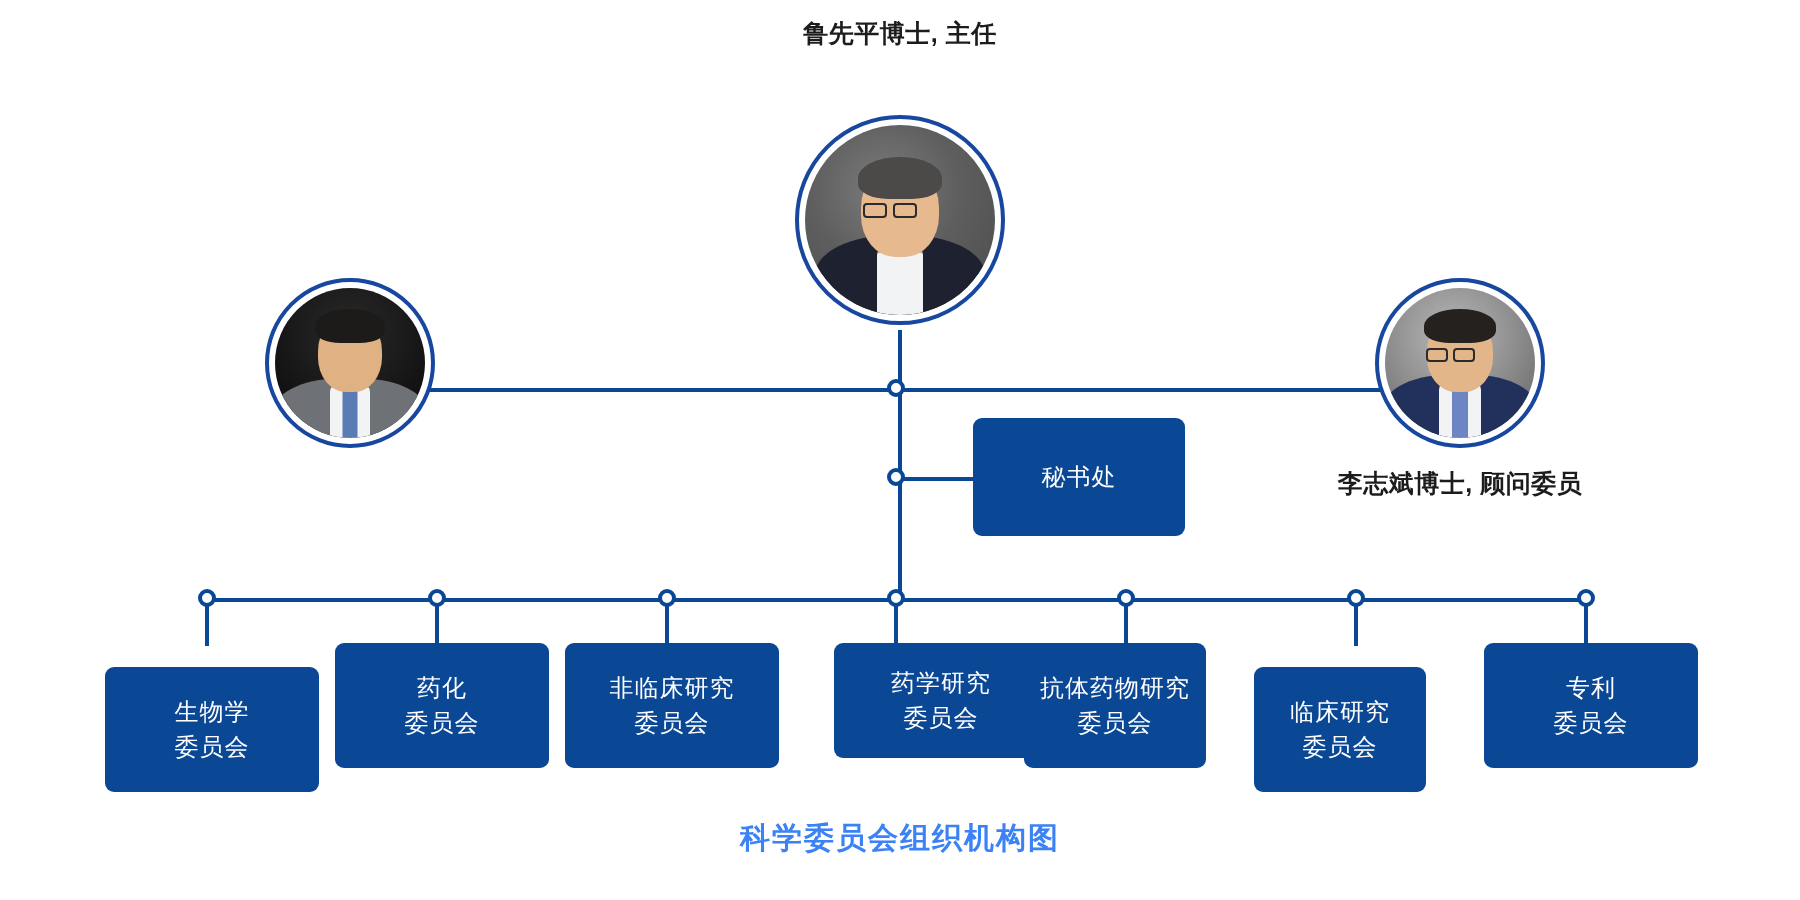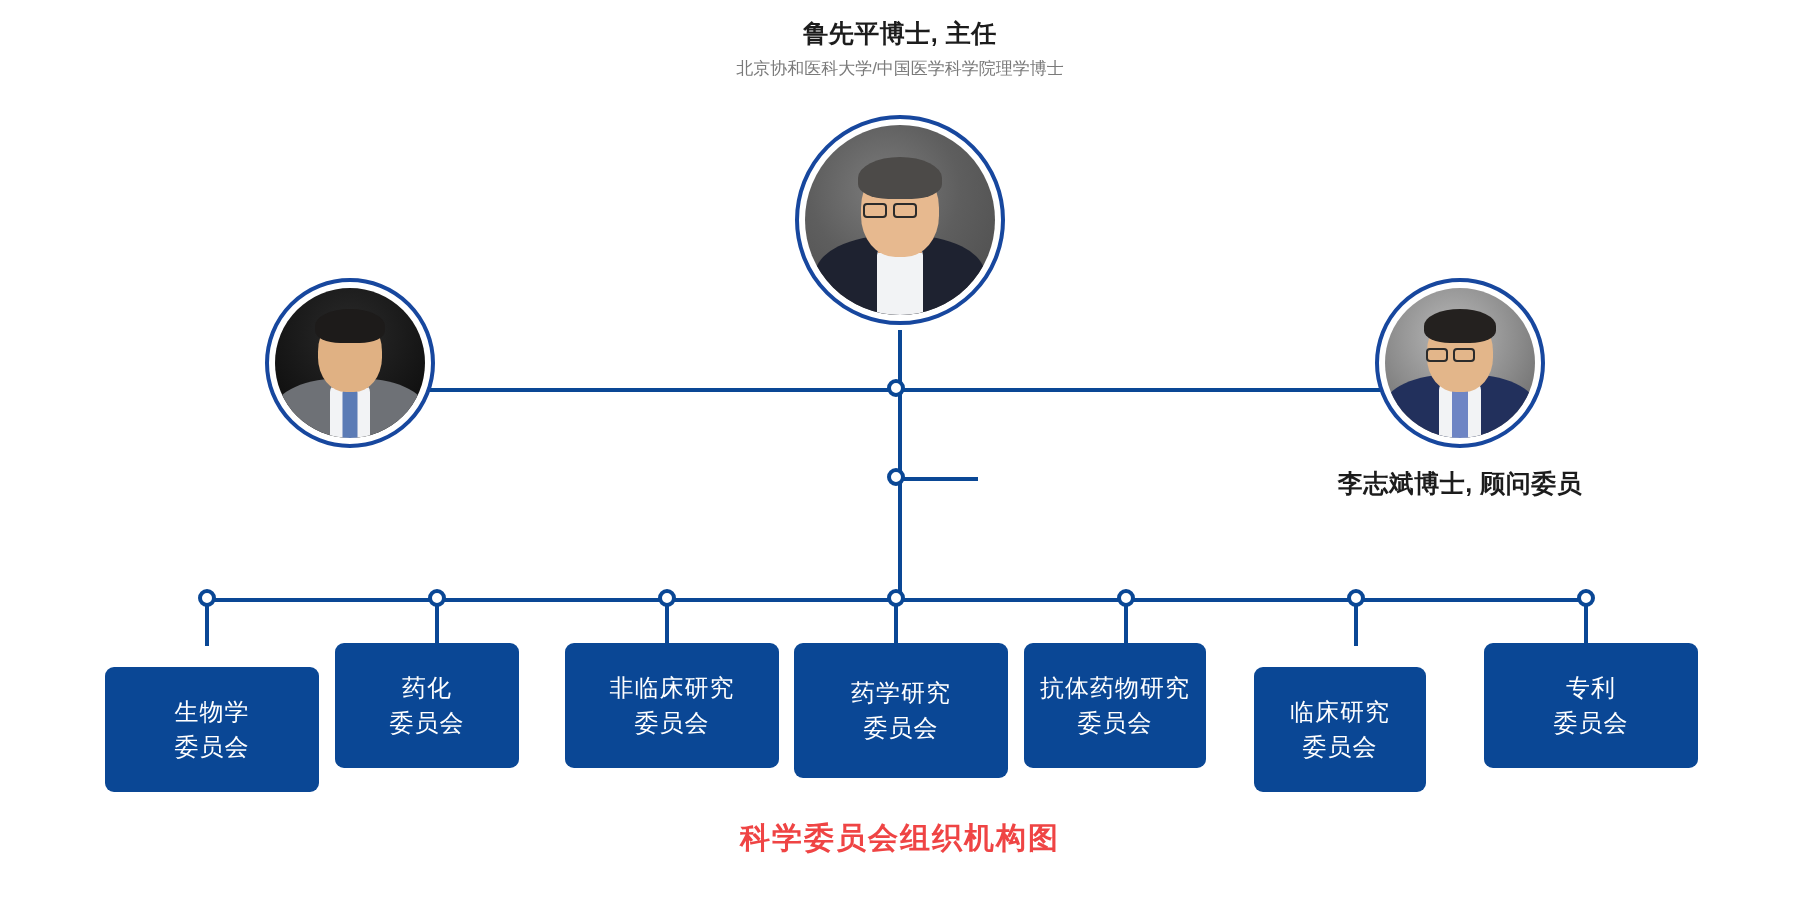"北京协和医科大学/中国医学科学院理学博士" div.person-degree { html: <div>北京协和医科大学/中国医学科学院理学博士</div> -> none }
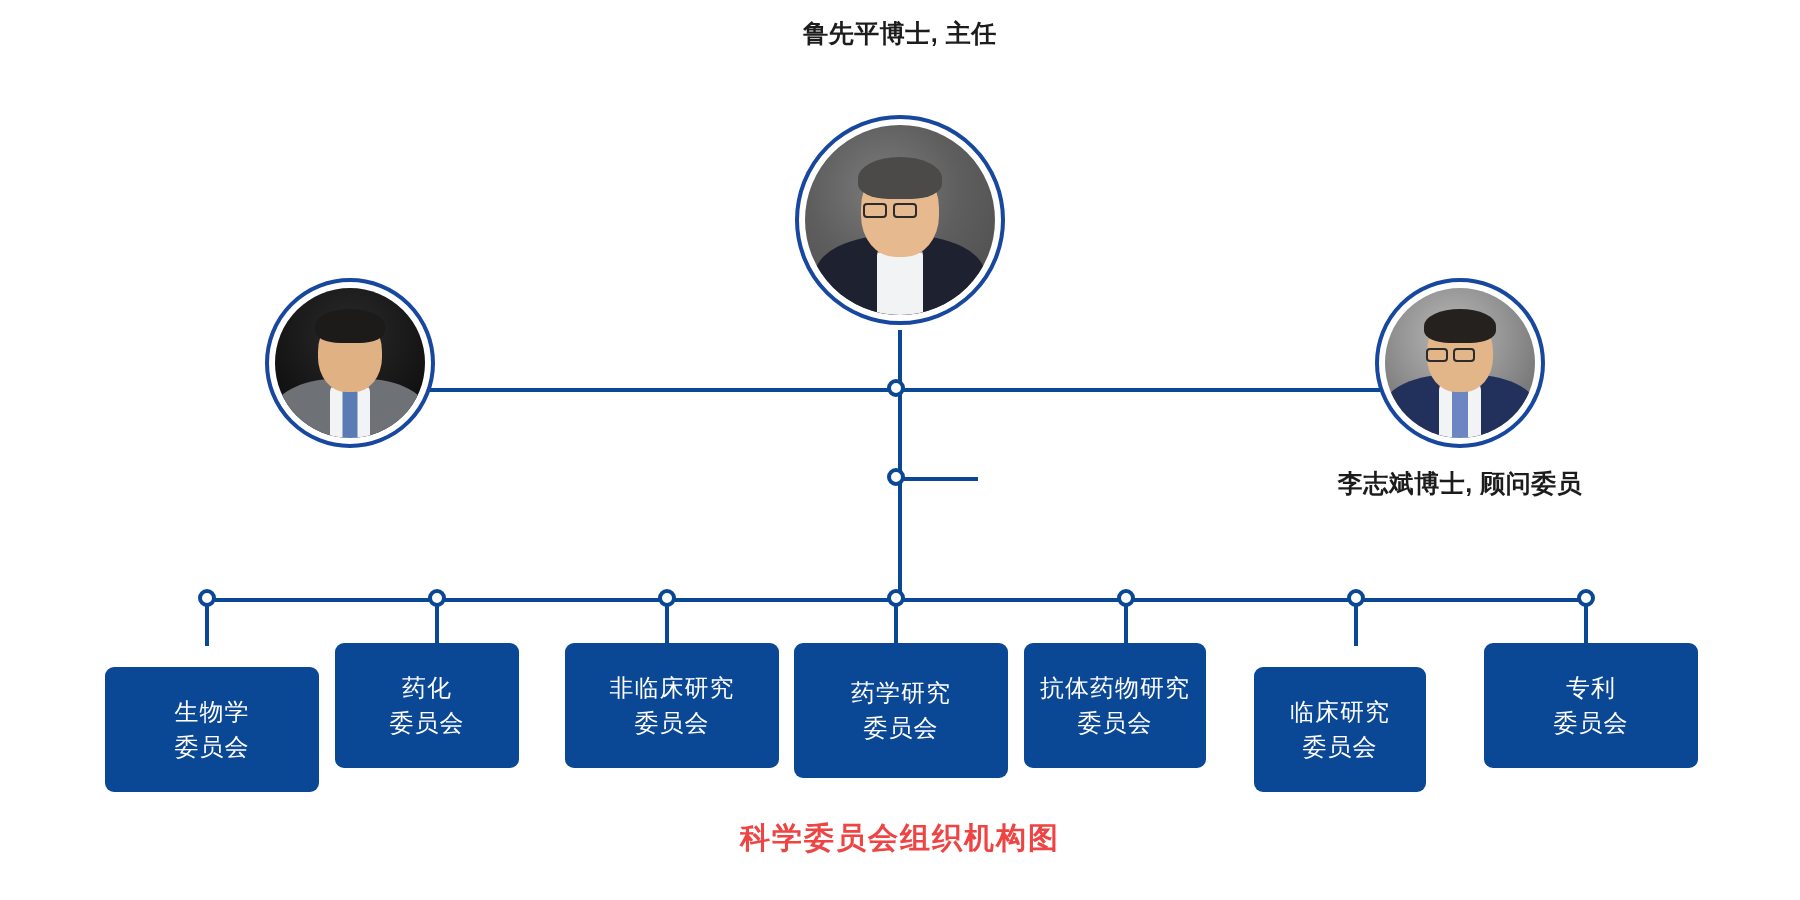"秘书处" div.box { html: none -> <div> <span>秘书处</span> </div> }
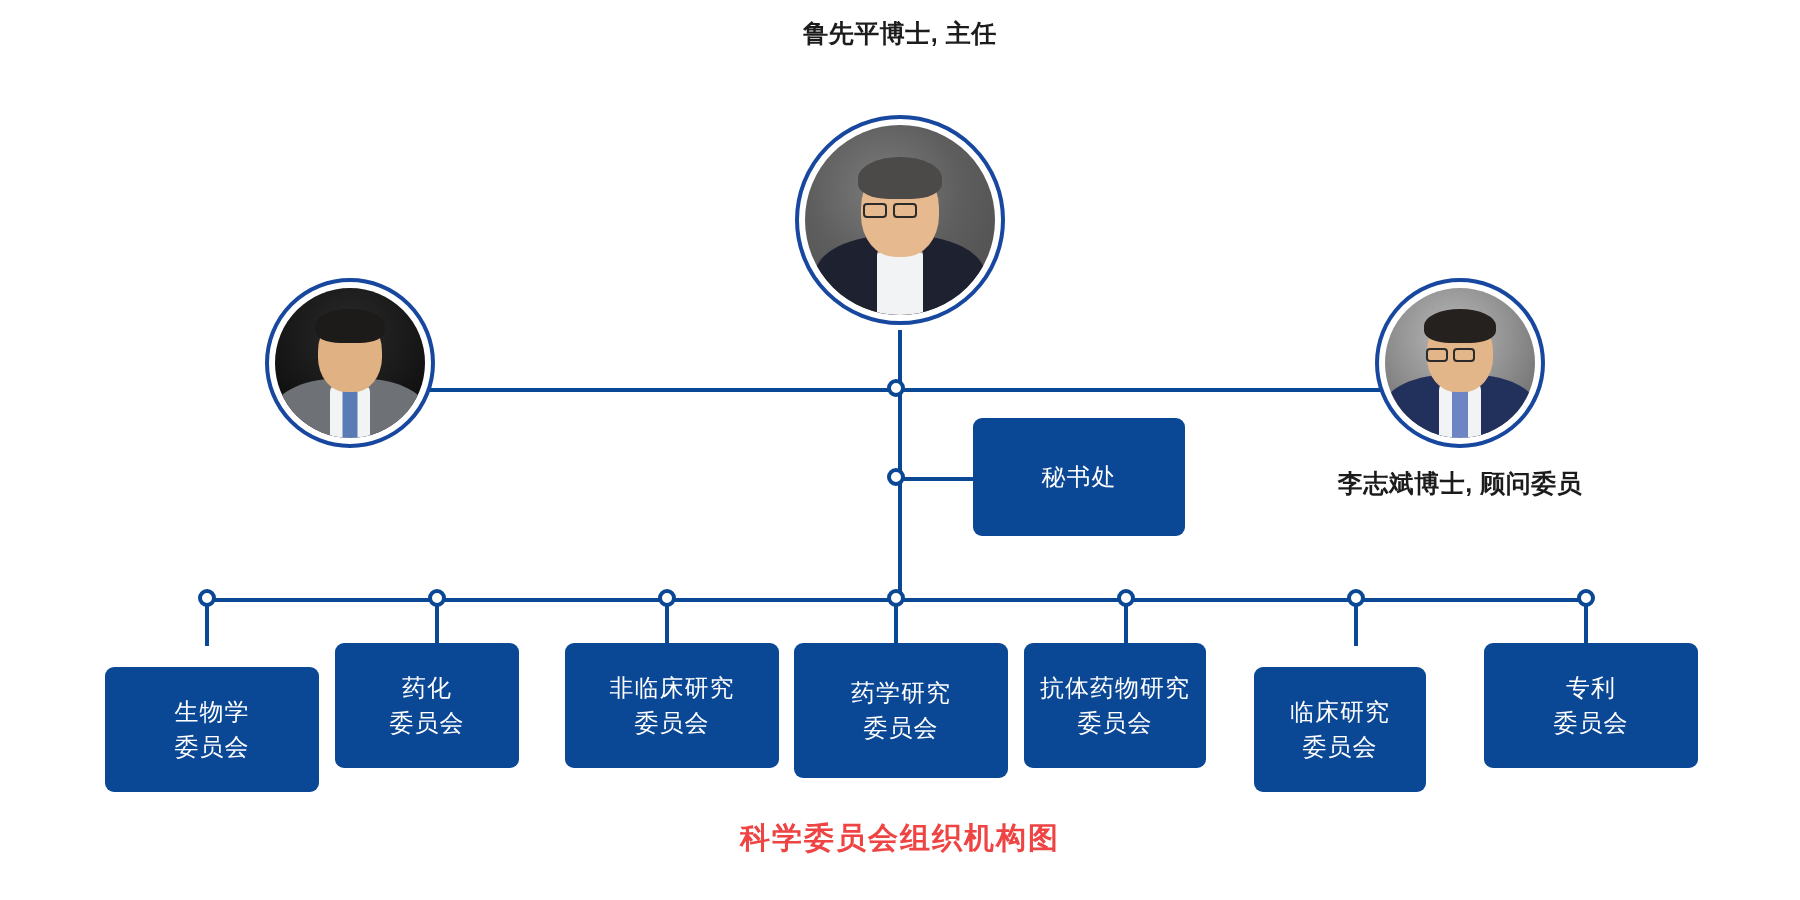"药化" div.box { width: 184px -> 214px }
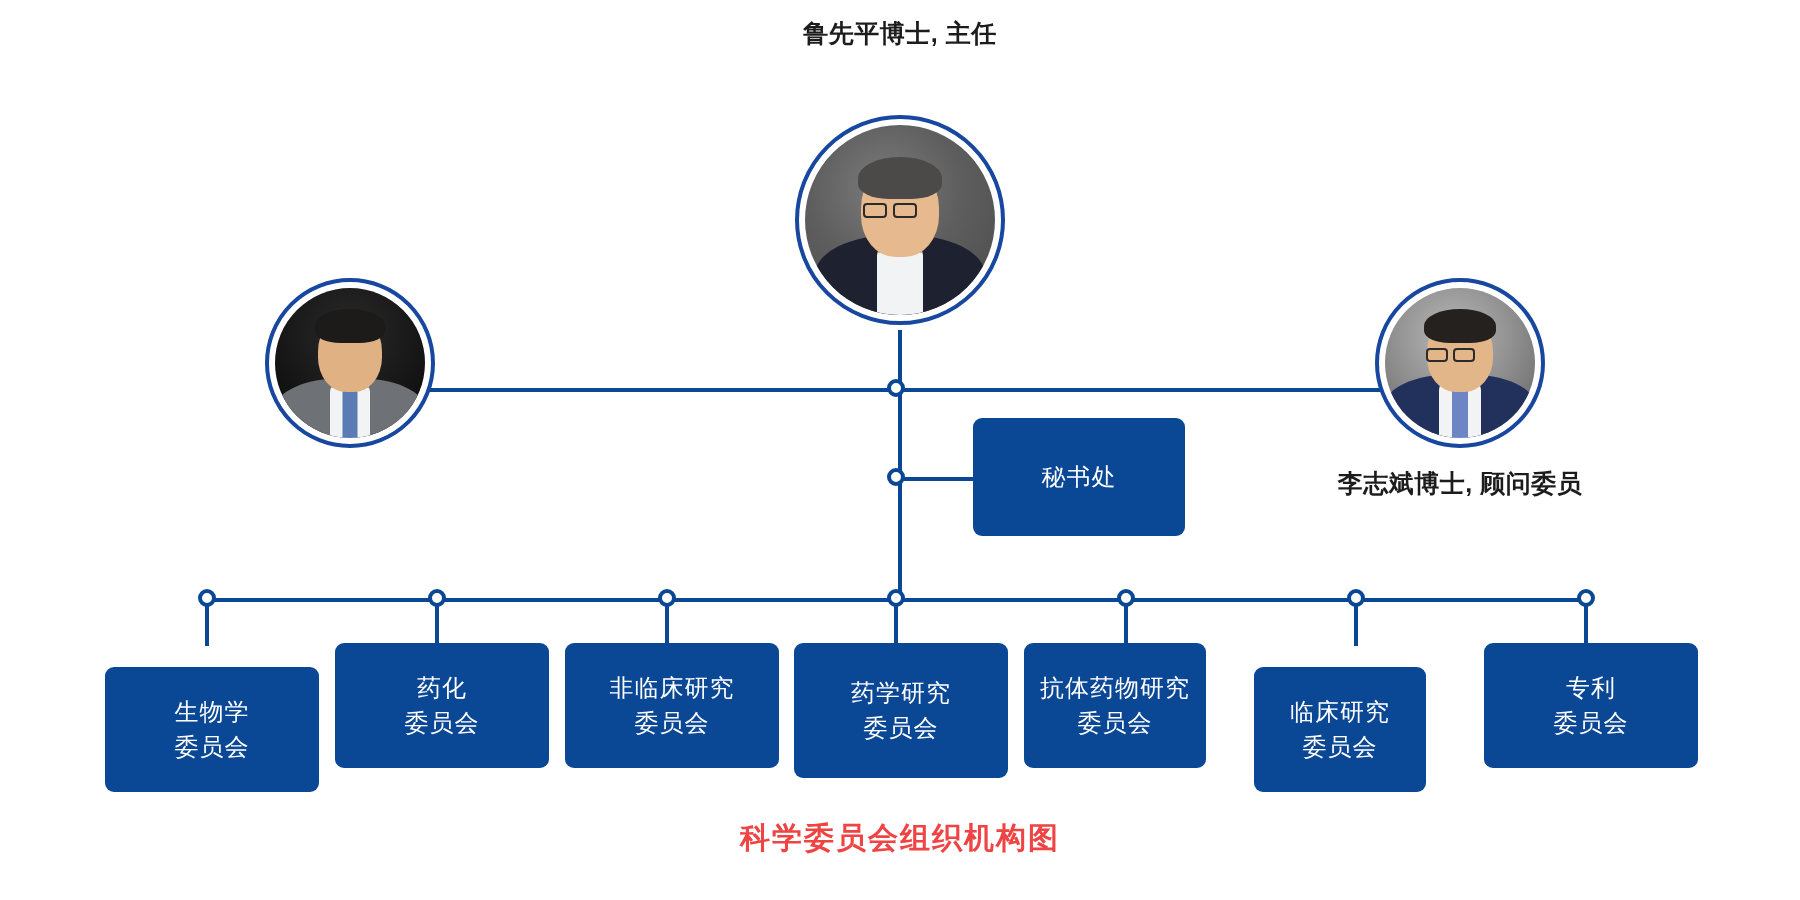"药学研究" div.box { height: 135px -> 115px; left: 794px -> 834px }
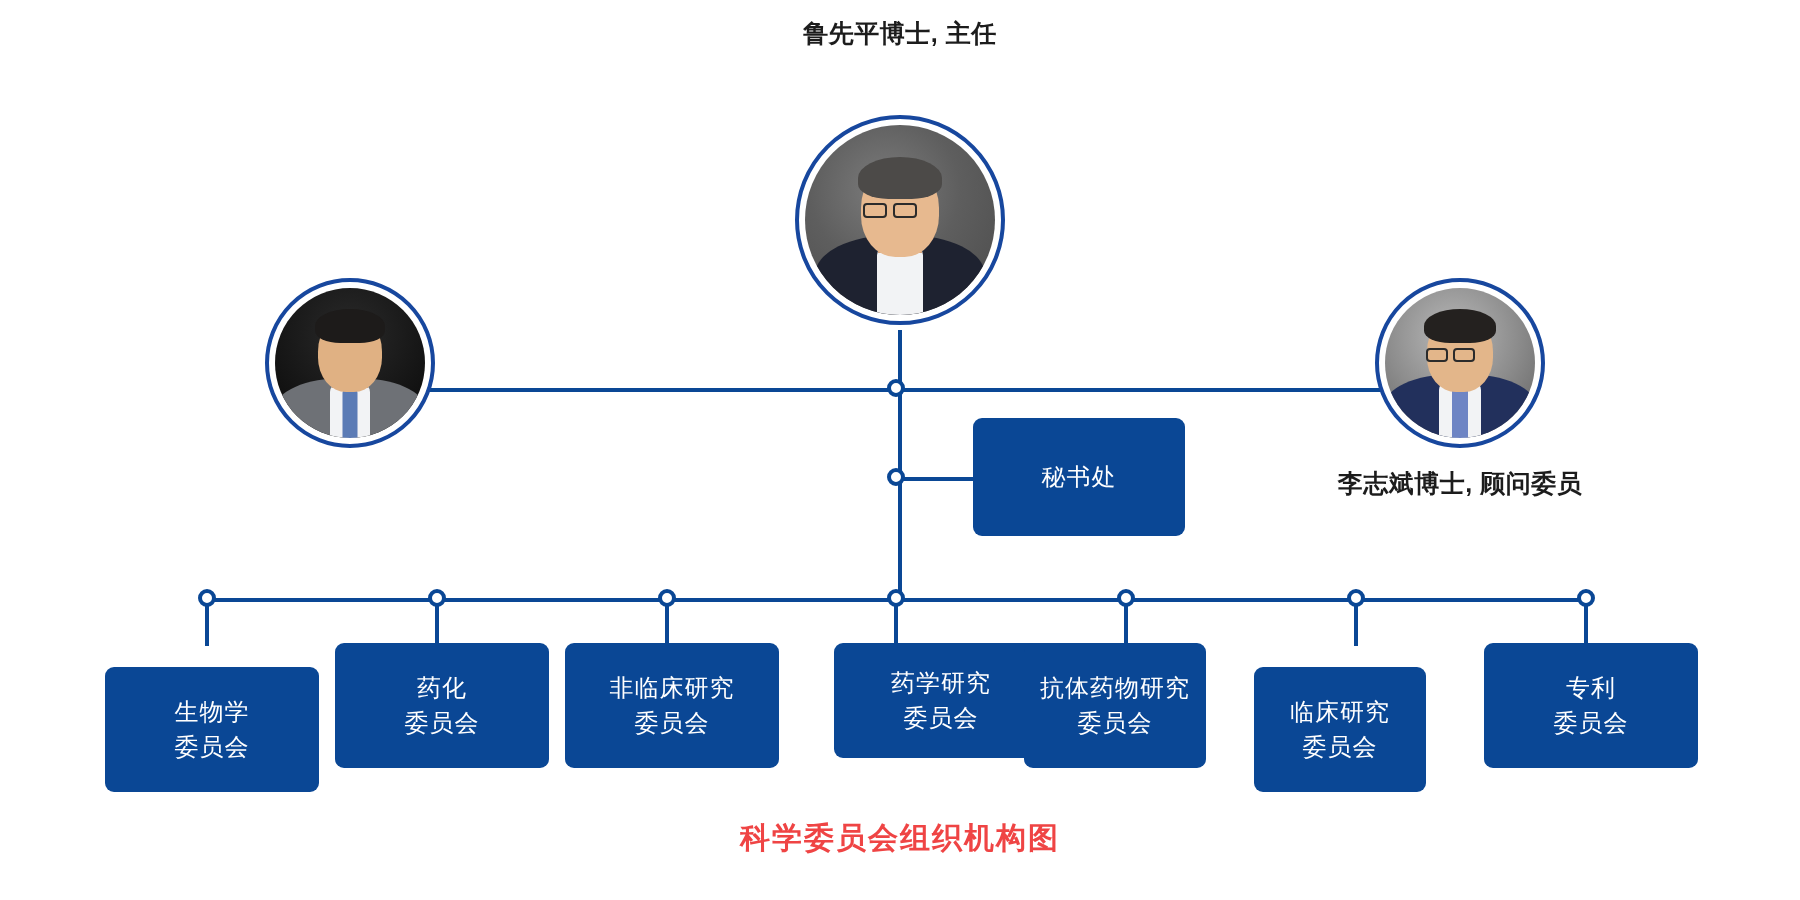"科学委员会组织机构图" .chart-title { color: #ef4444 -> #3b82f6 }
